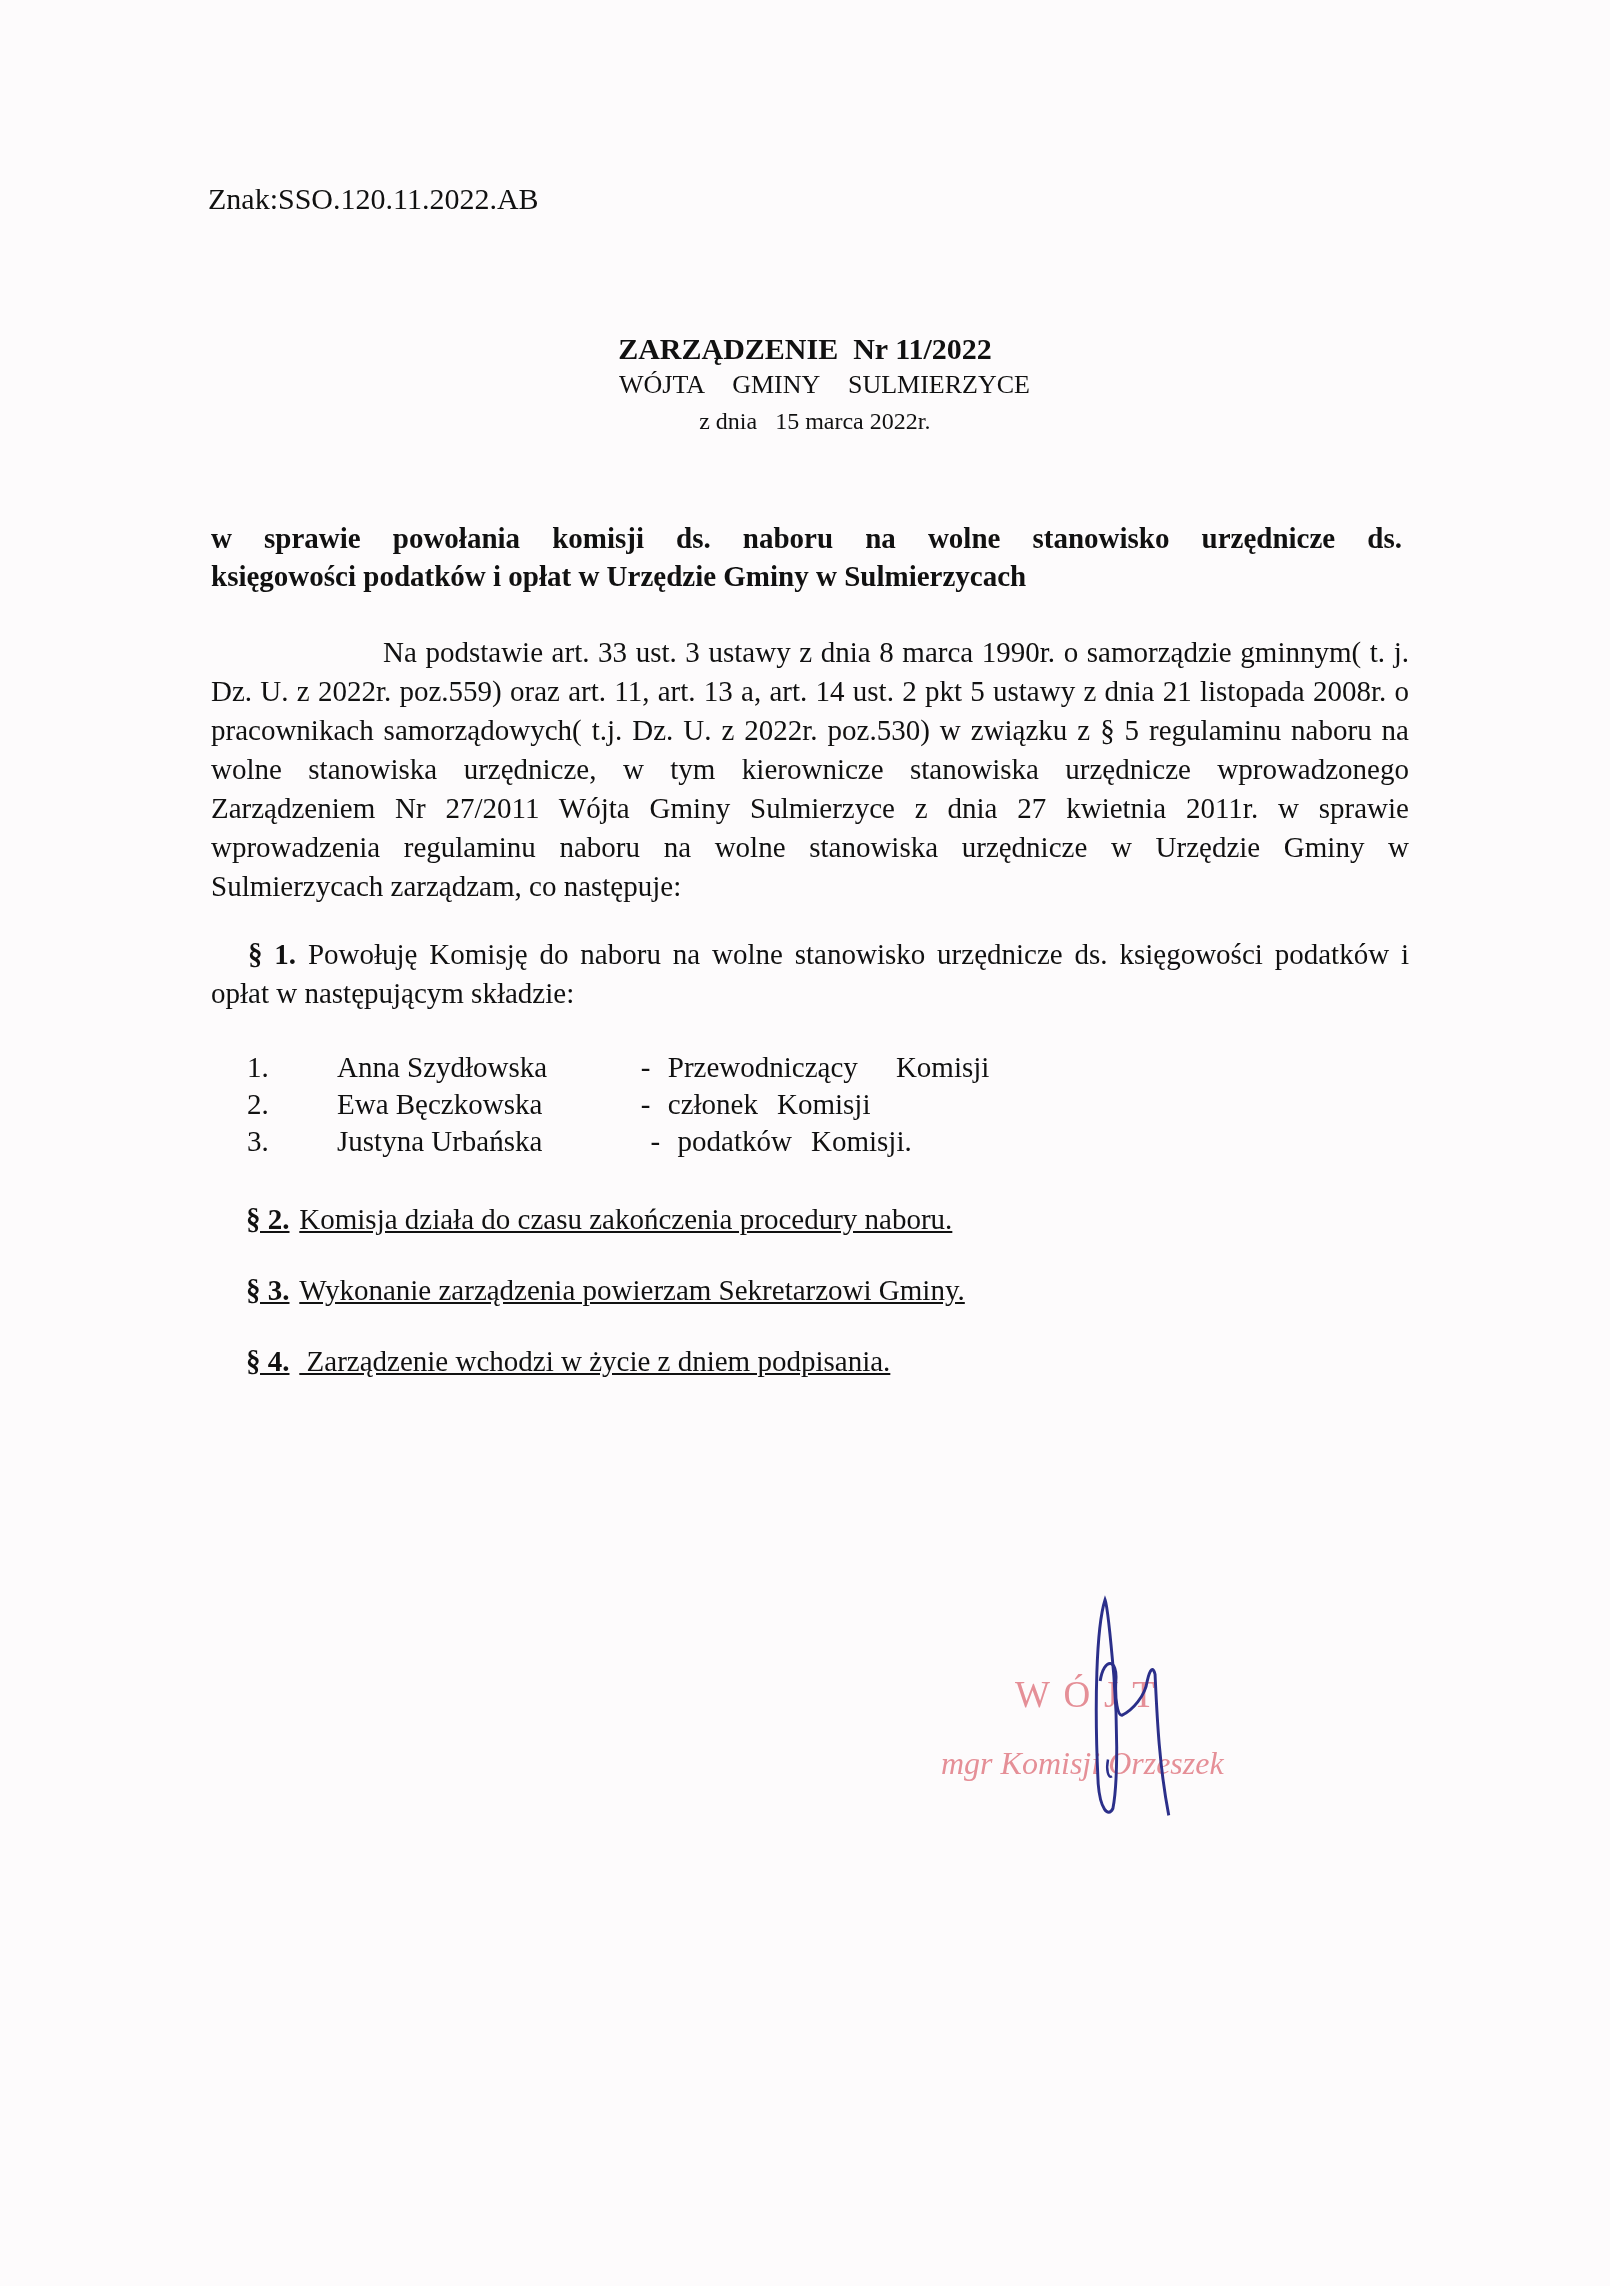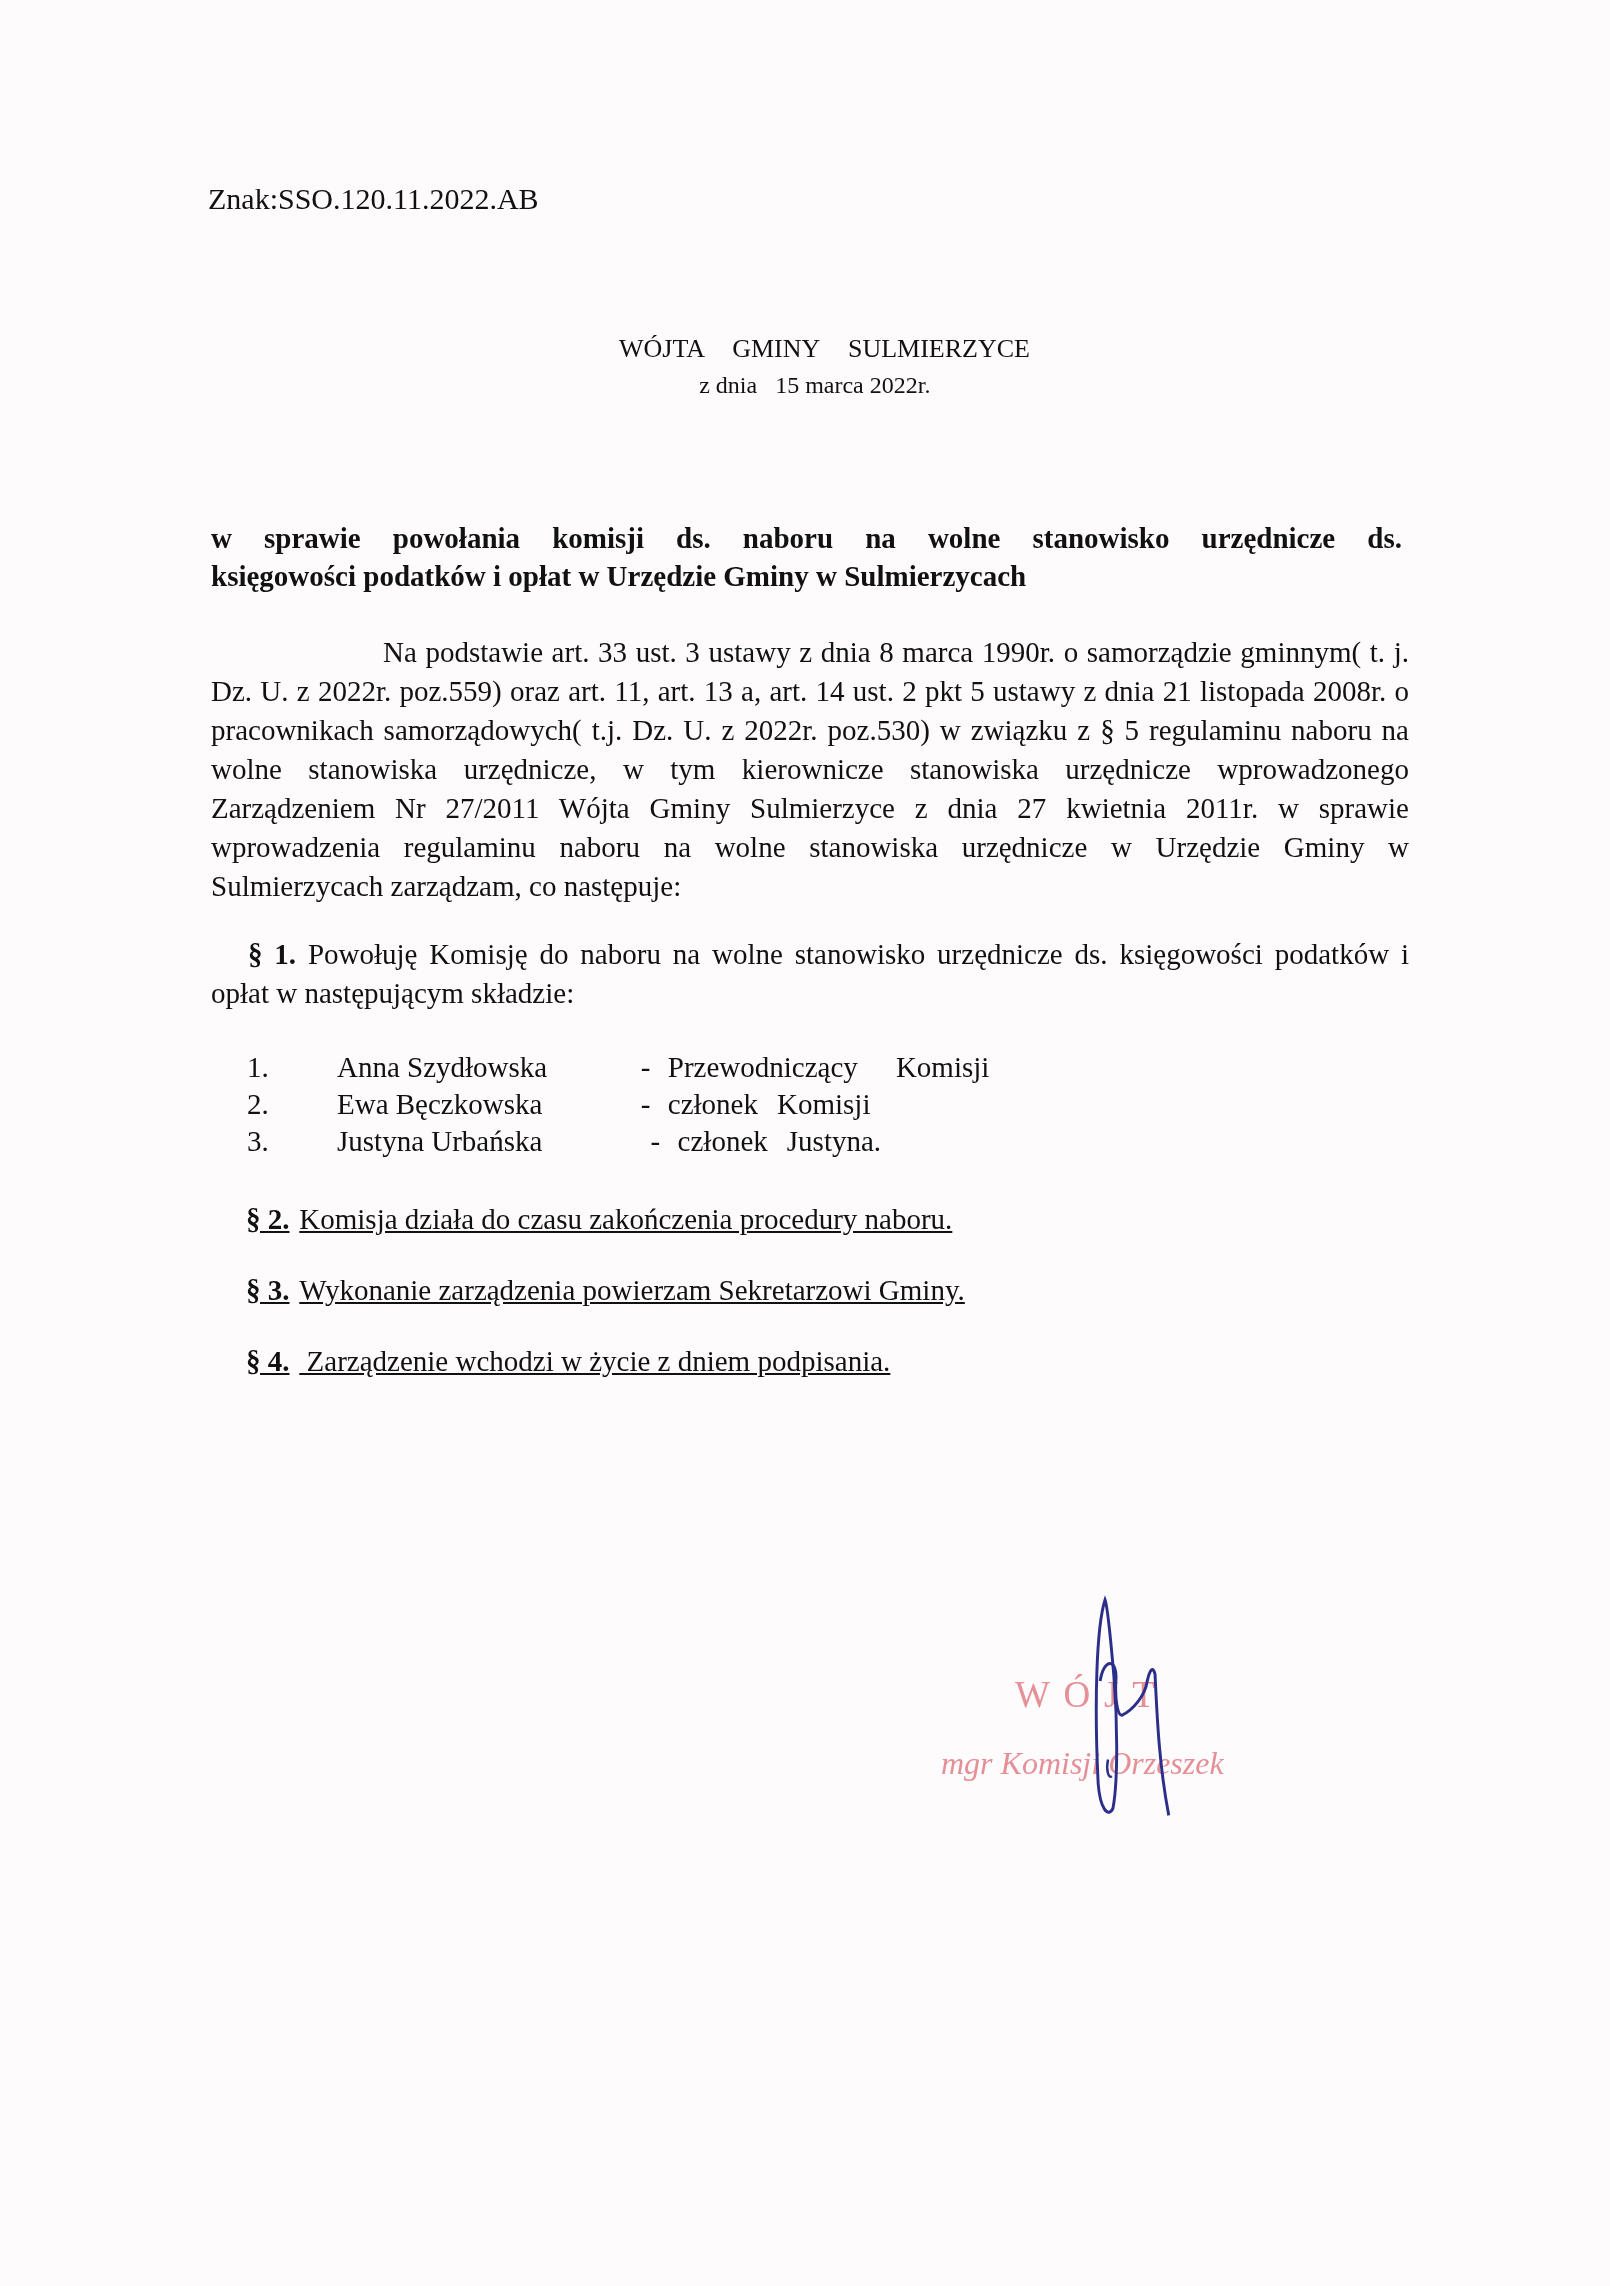"ZARZĄDZENIE Nr 11/2022" div.t1 { html: none -> <div>ZARZĄDZENIE Nr 11/2022</div> }
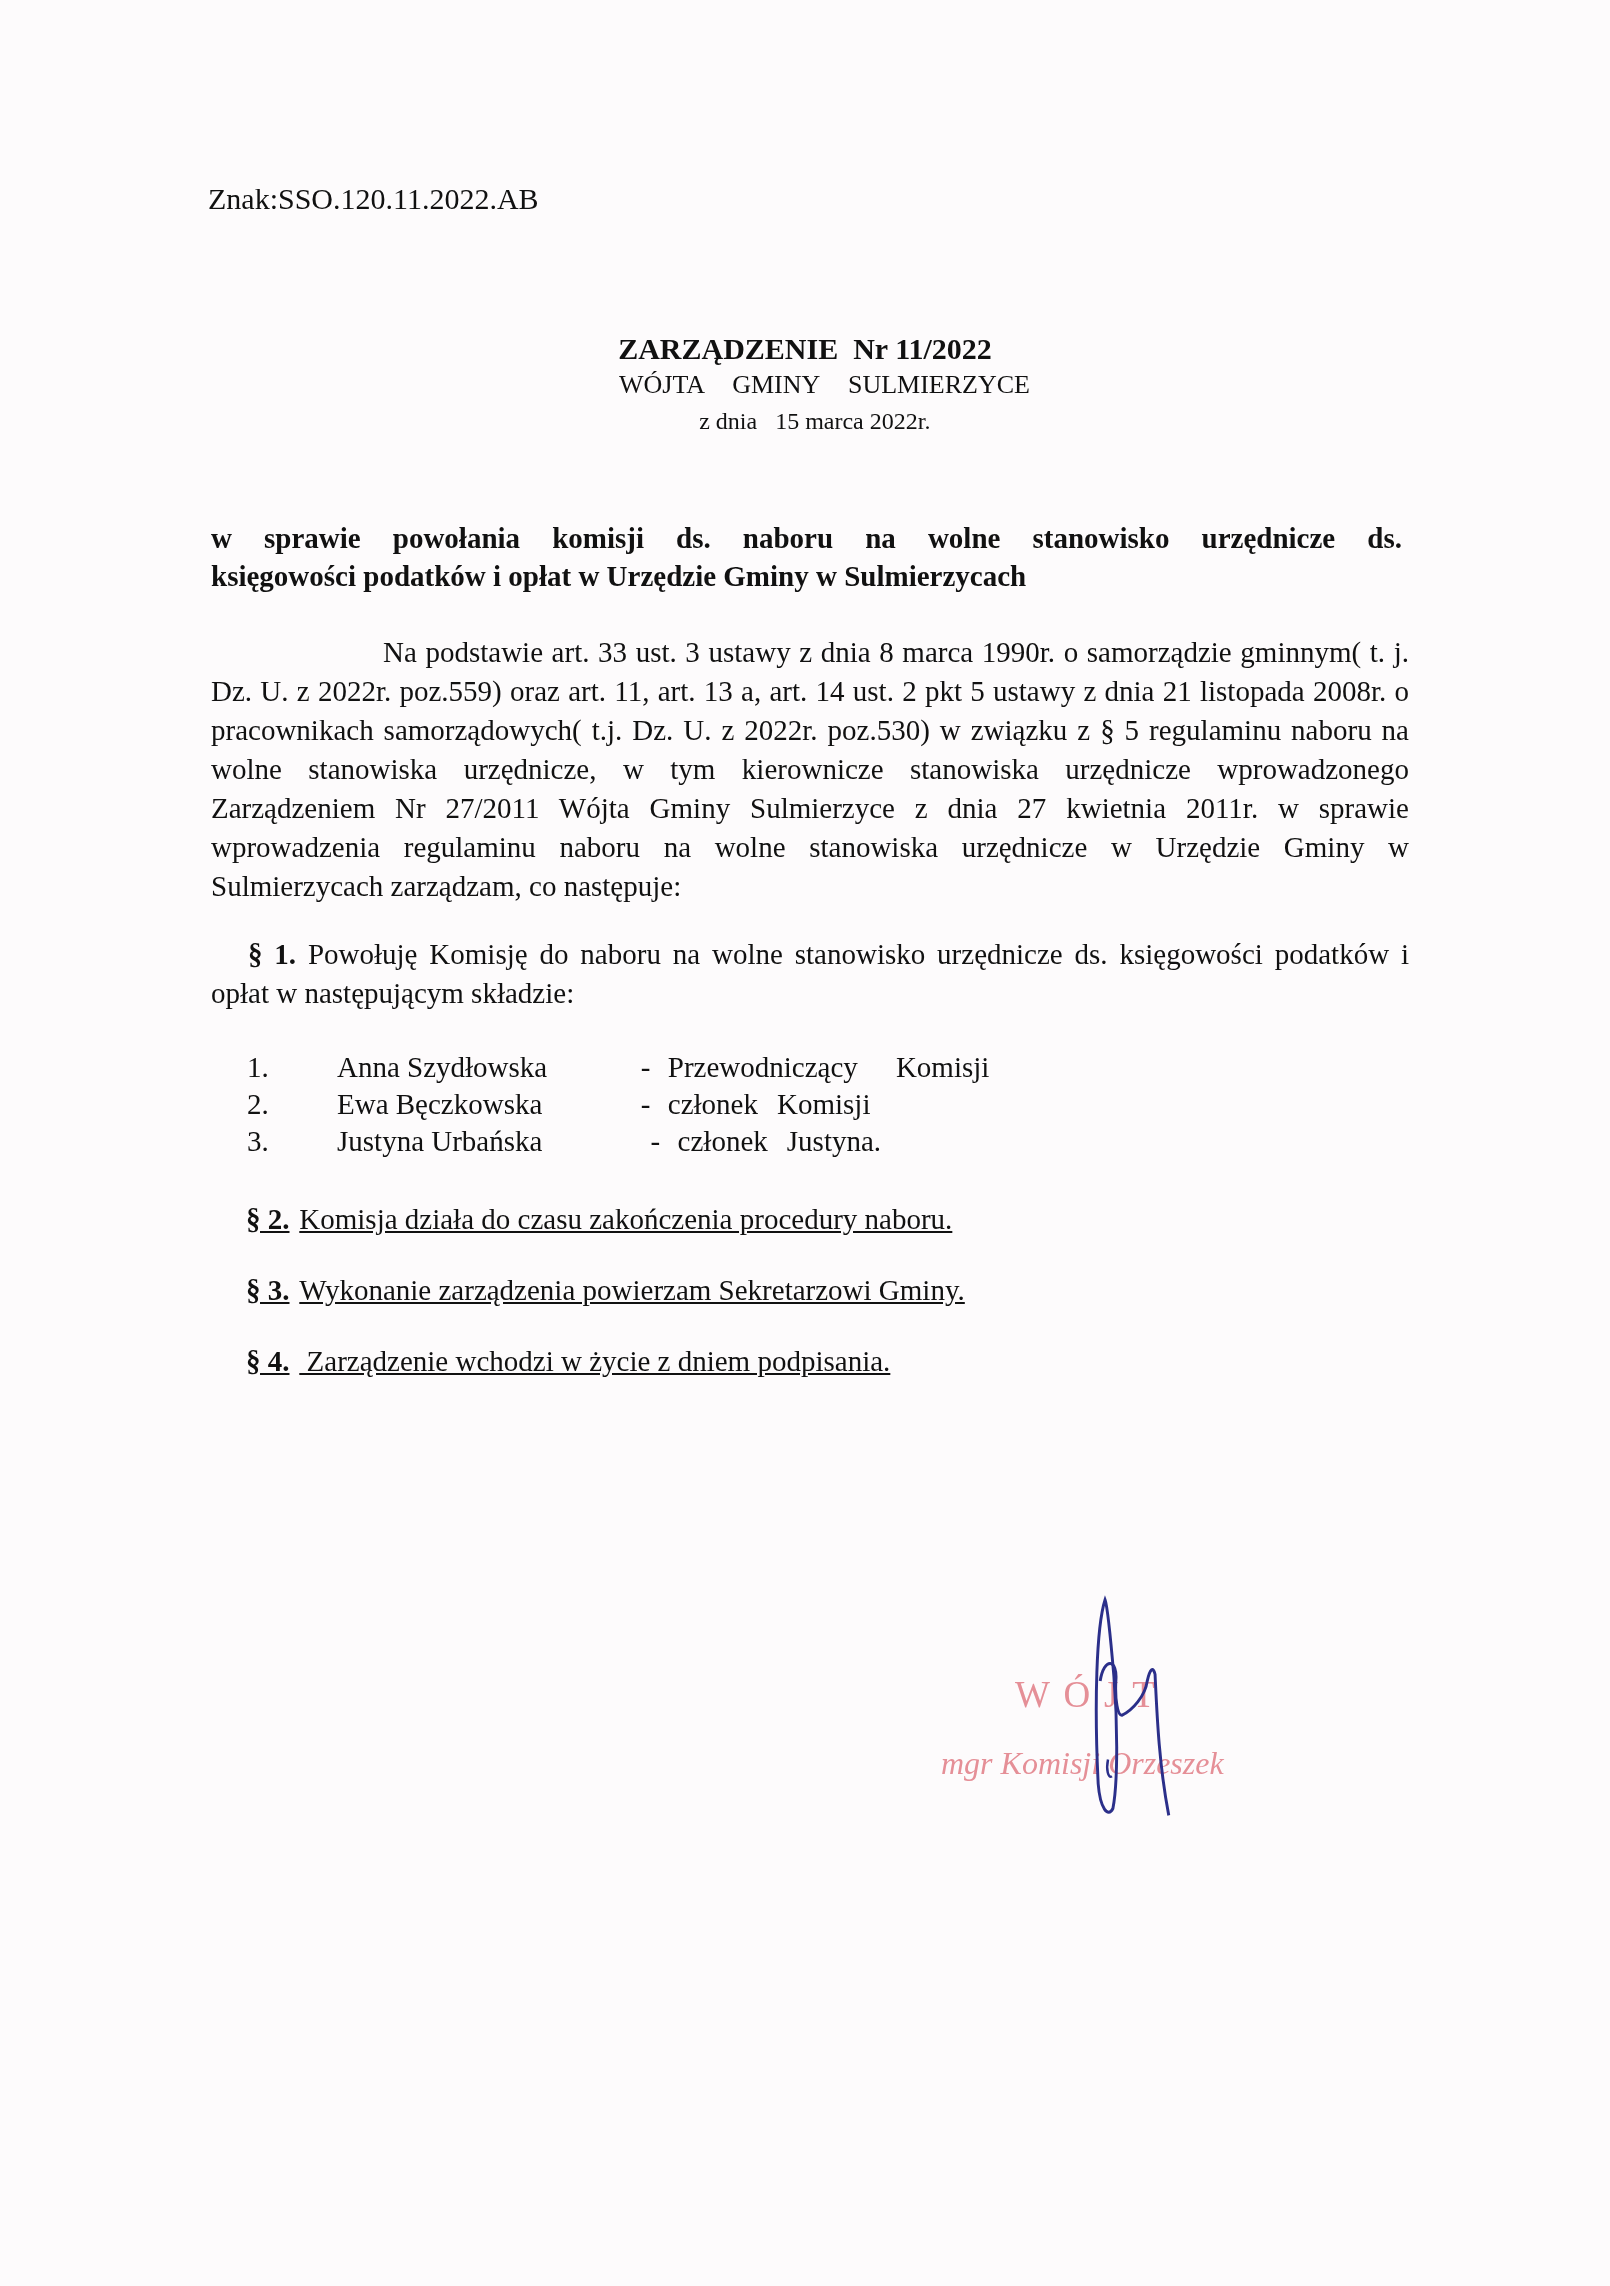"członek Justyna." span.role { text: członek Justyna -> podatków Komisji }
